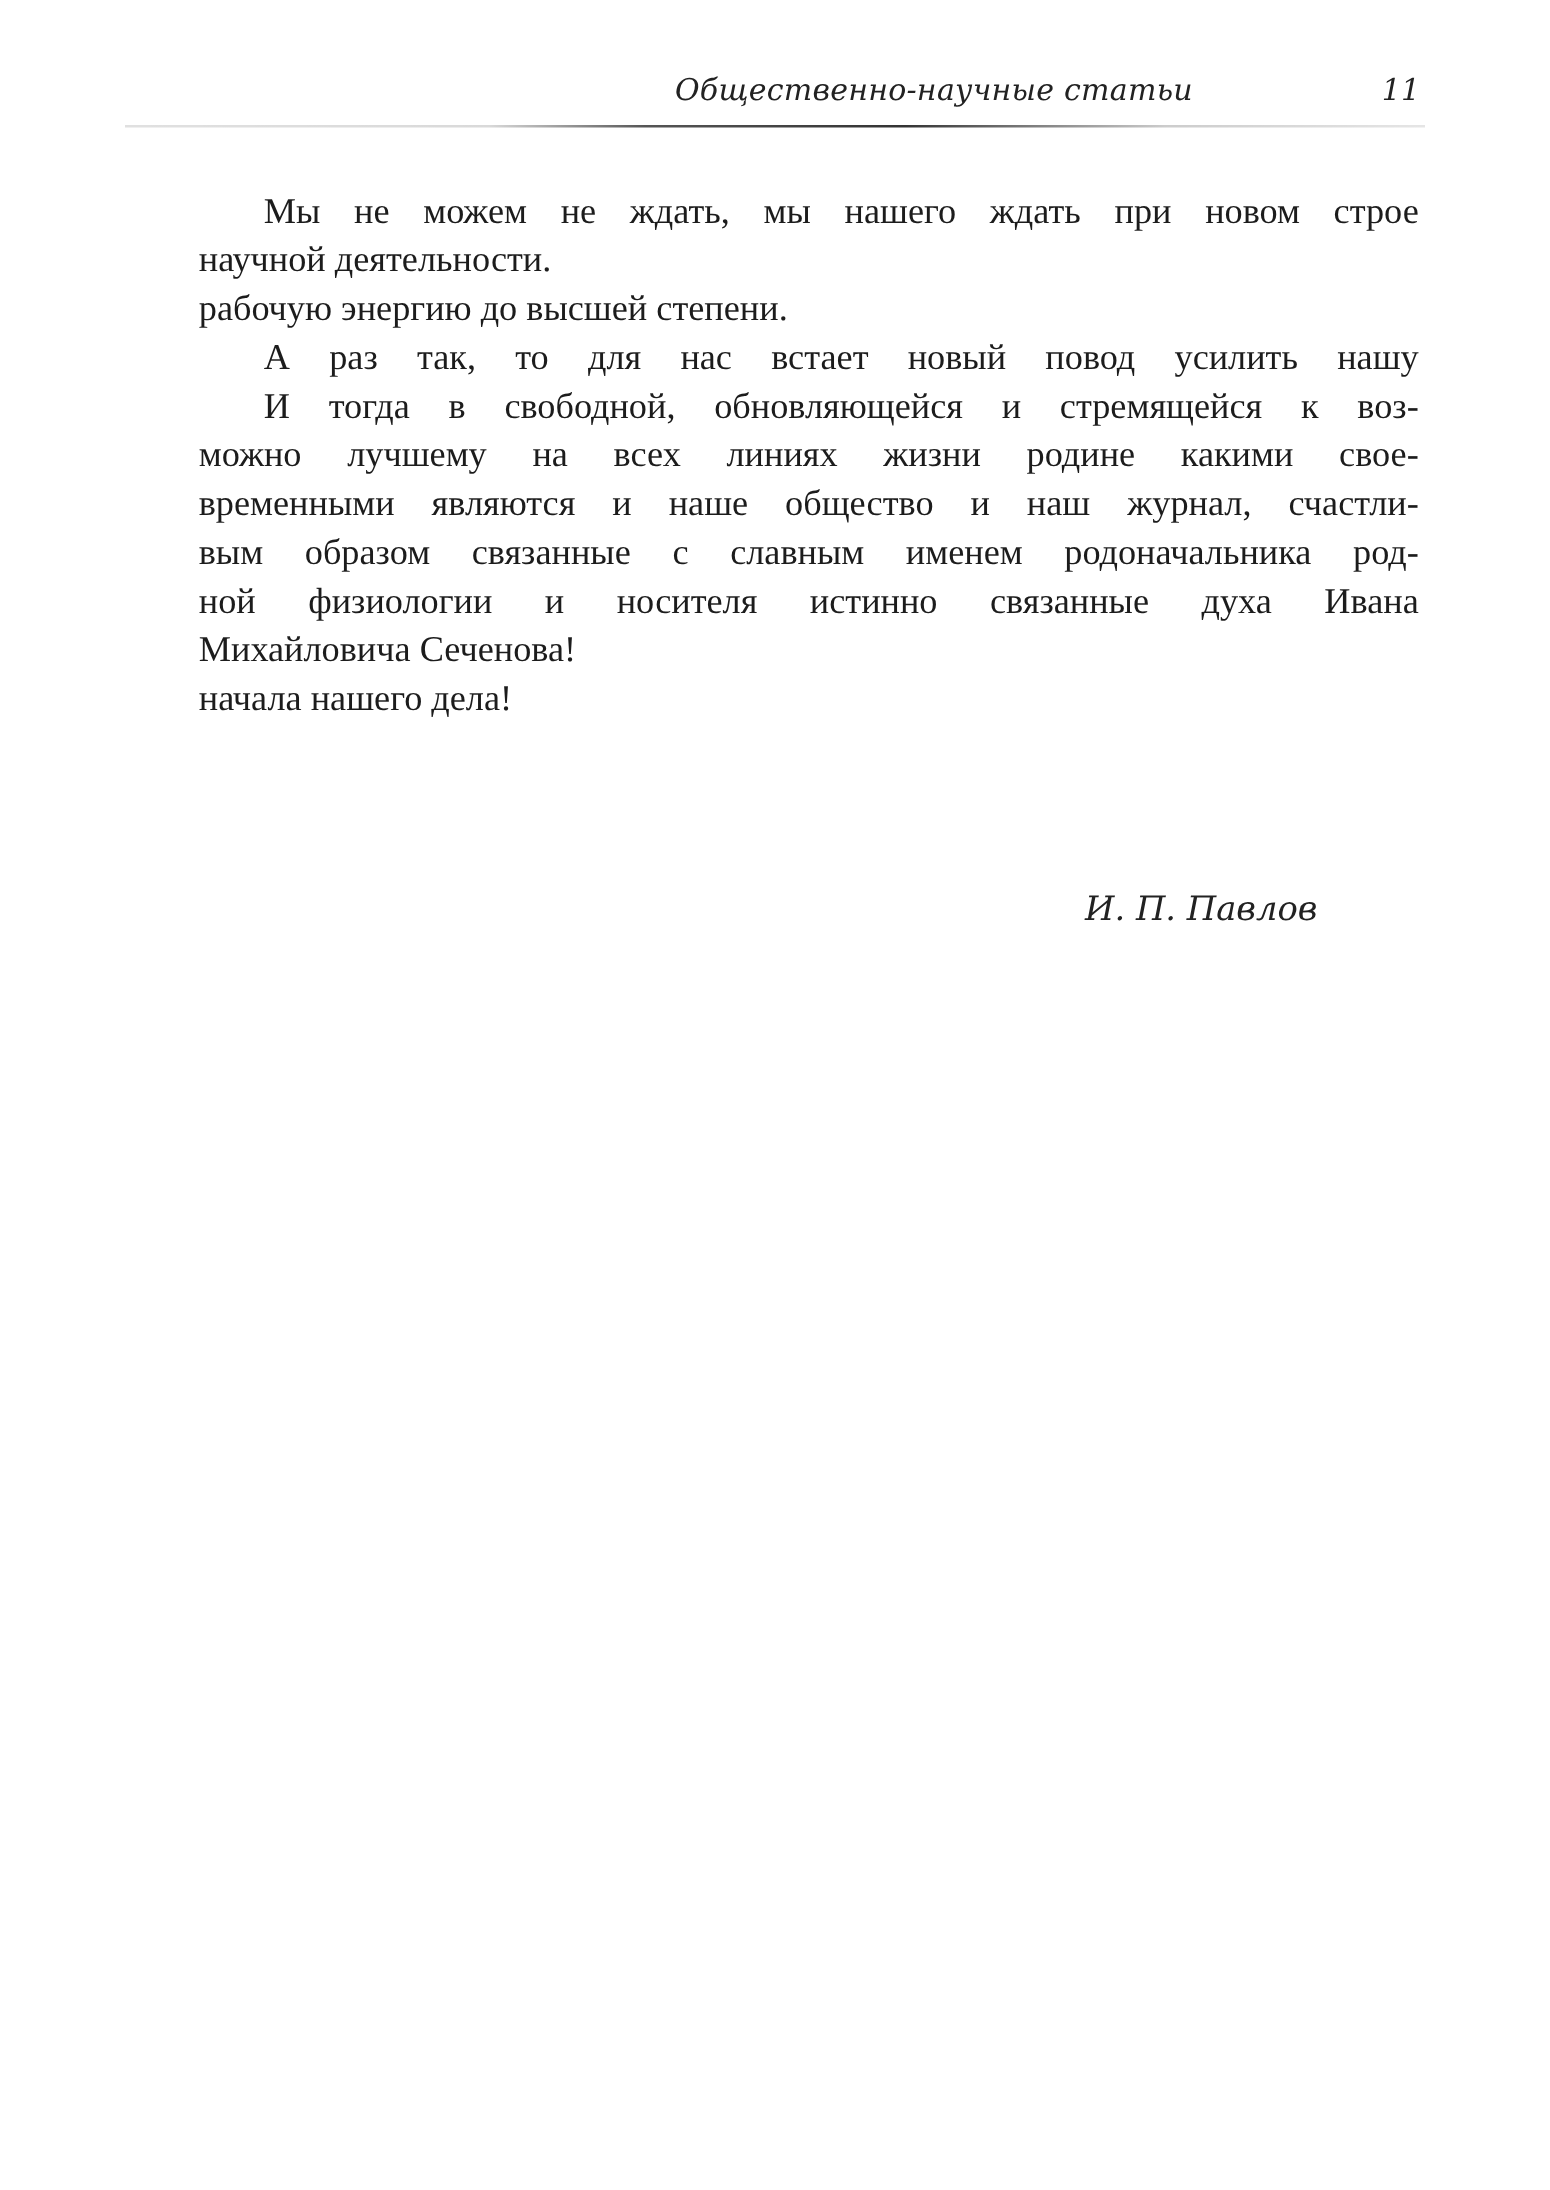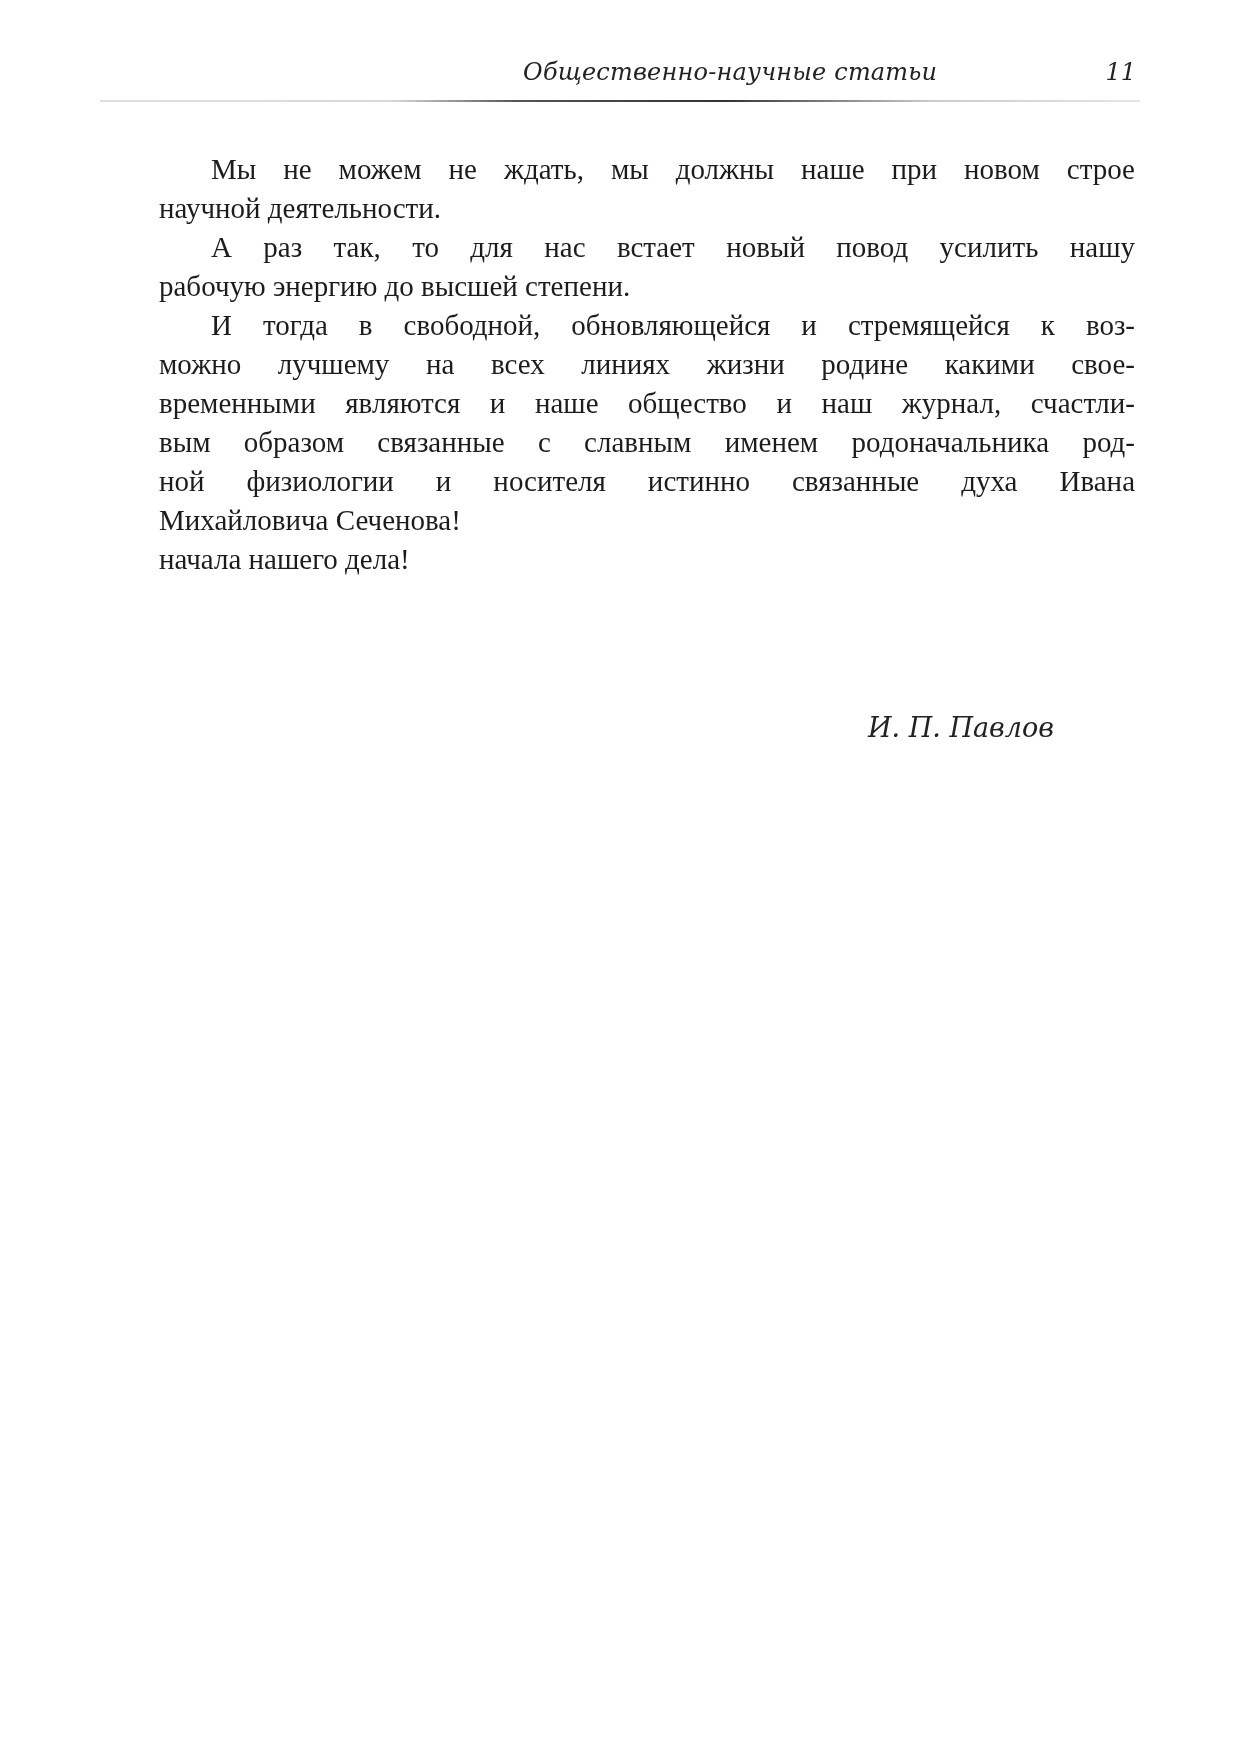"Общественно-научные статьи" .running-title { left: 423px -> 440px }
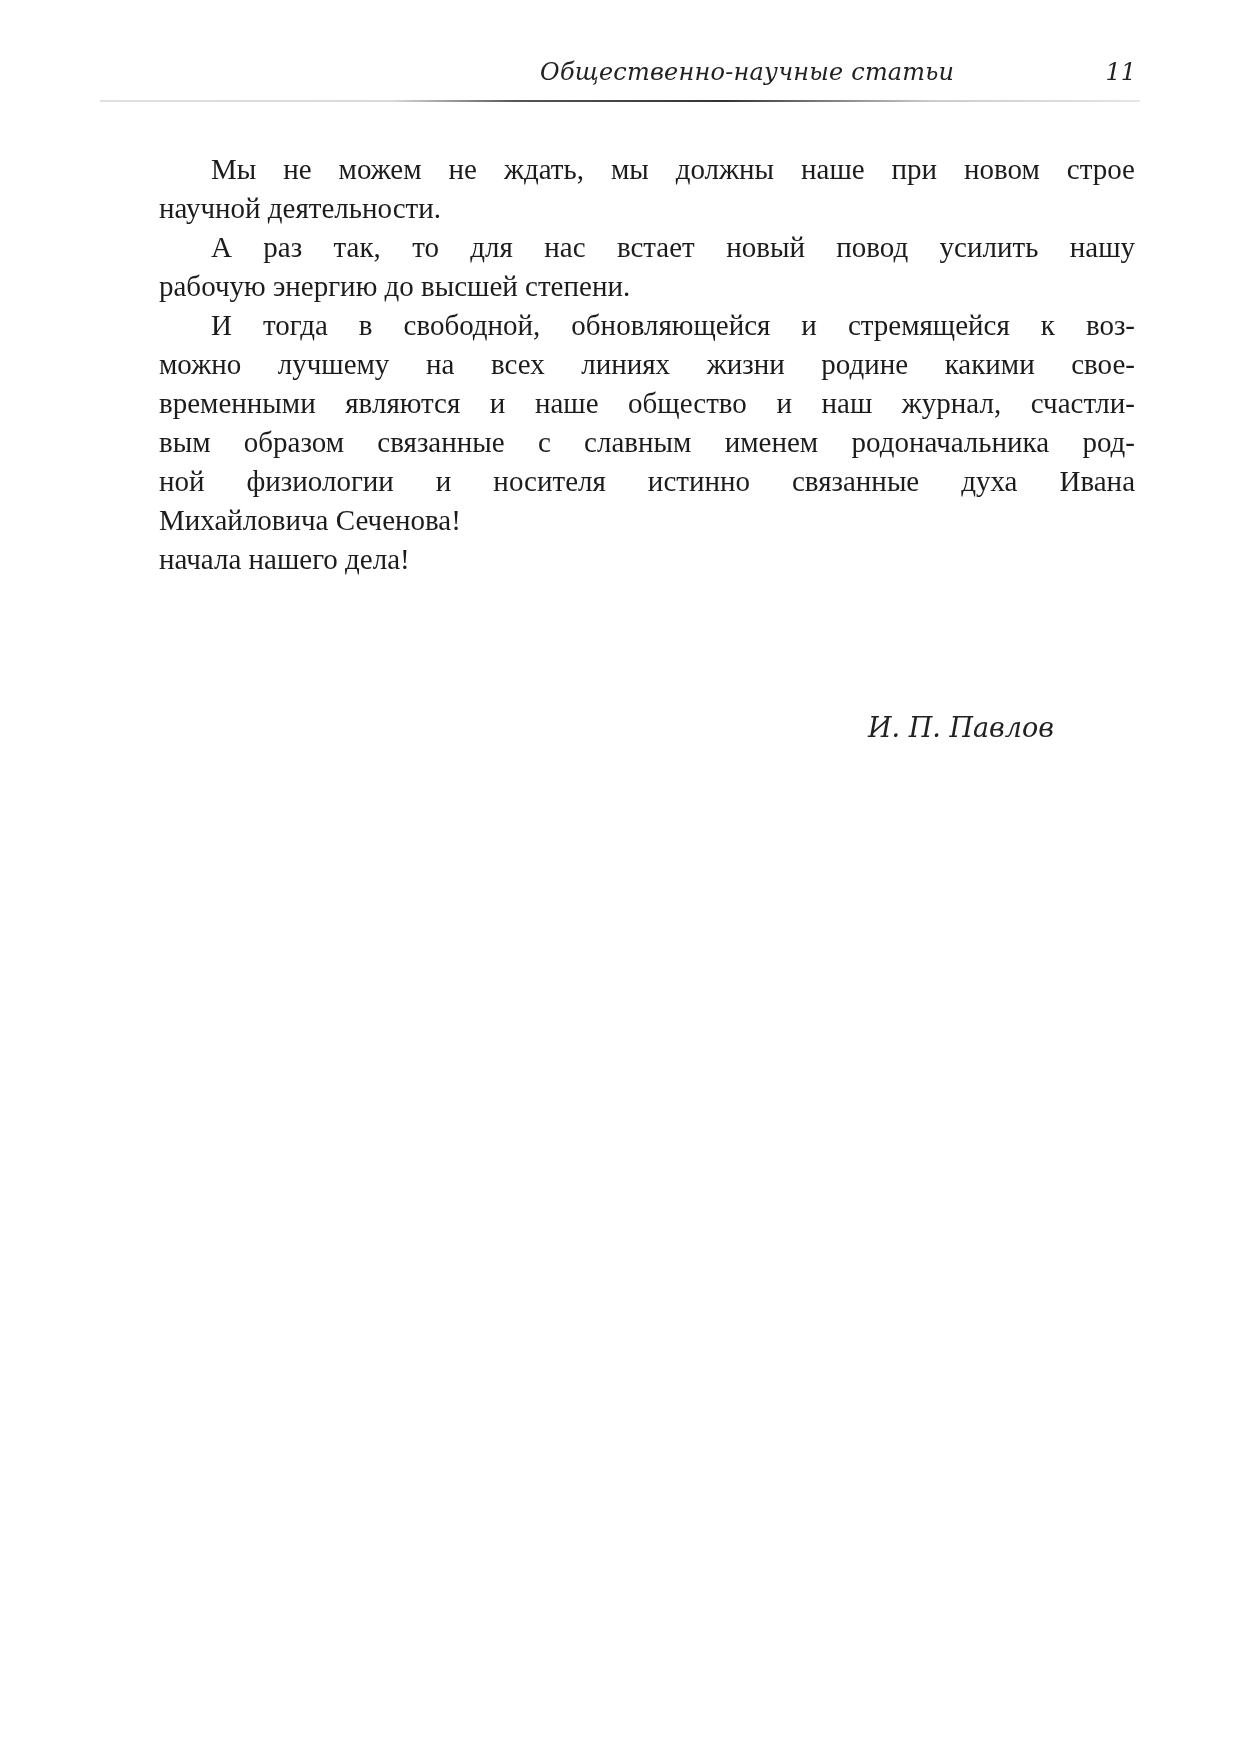"Мы не можем не ждать," span.line { text: должны наше -> нашего ждать }
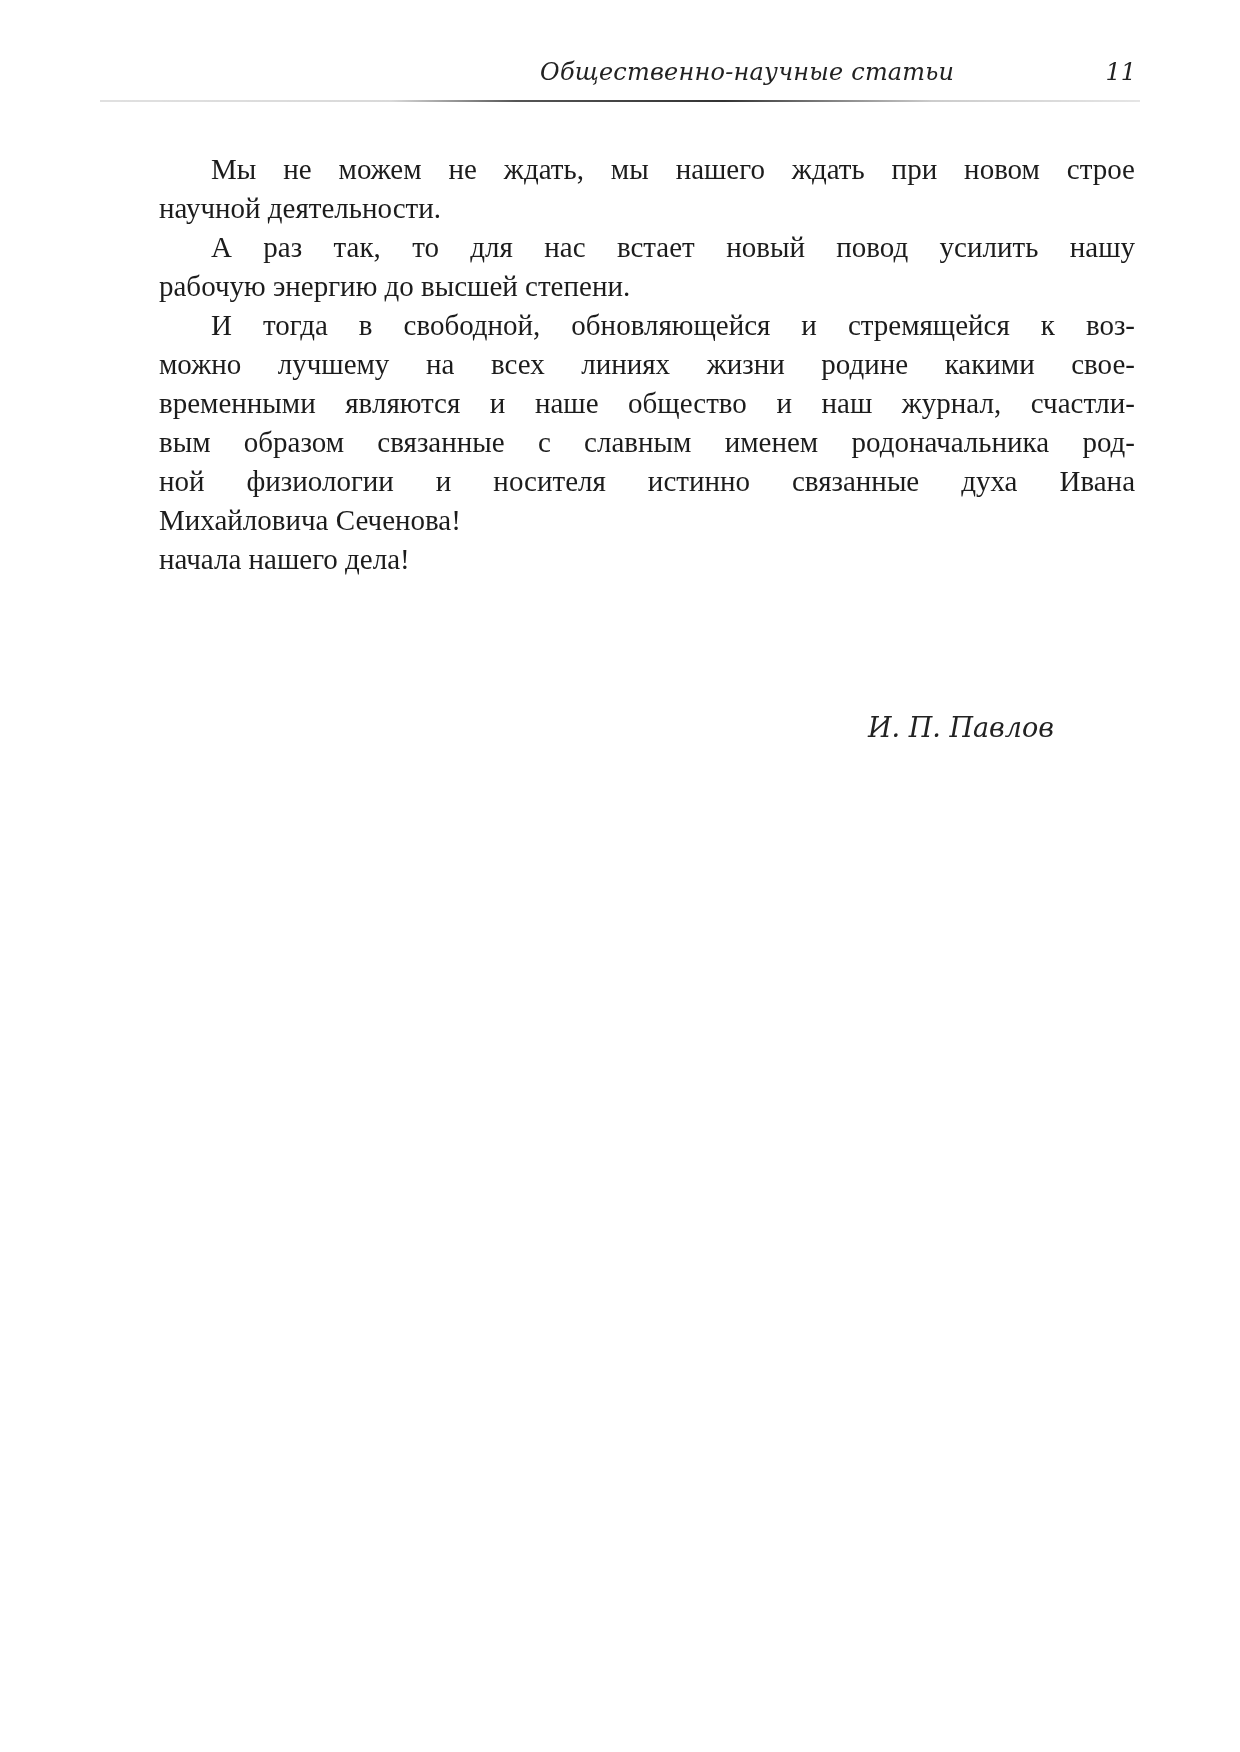"А раз так, то для" span.line { order: before "рабочую энергию до высшей степени." -> after "рабочую энергию до высшей степени." }
